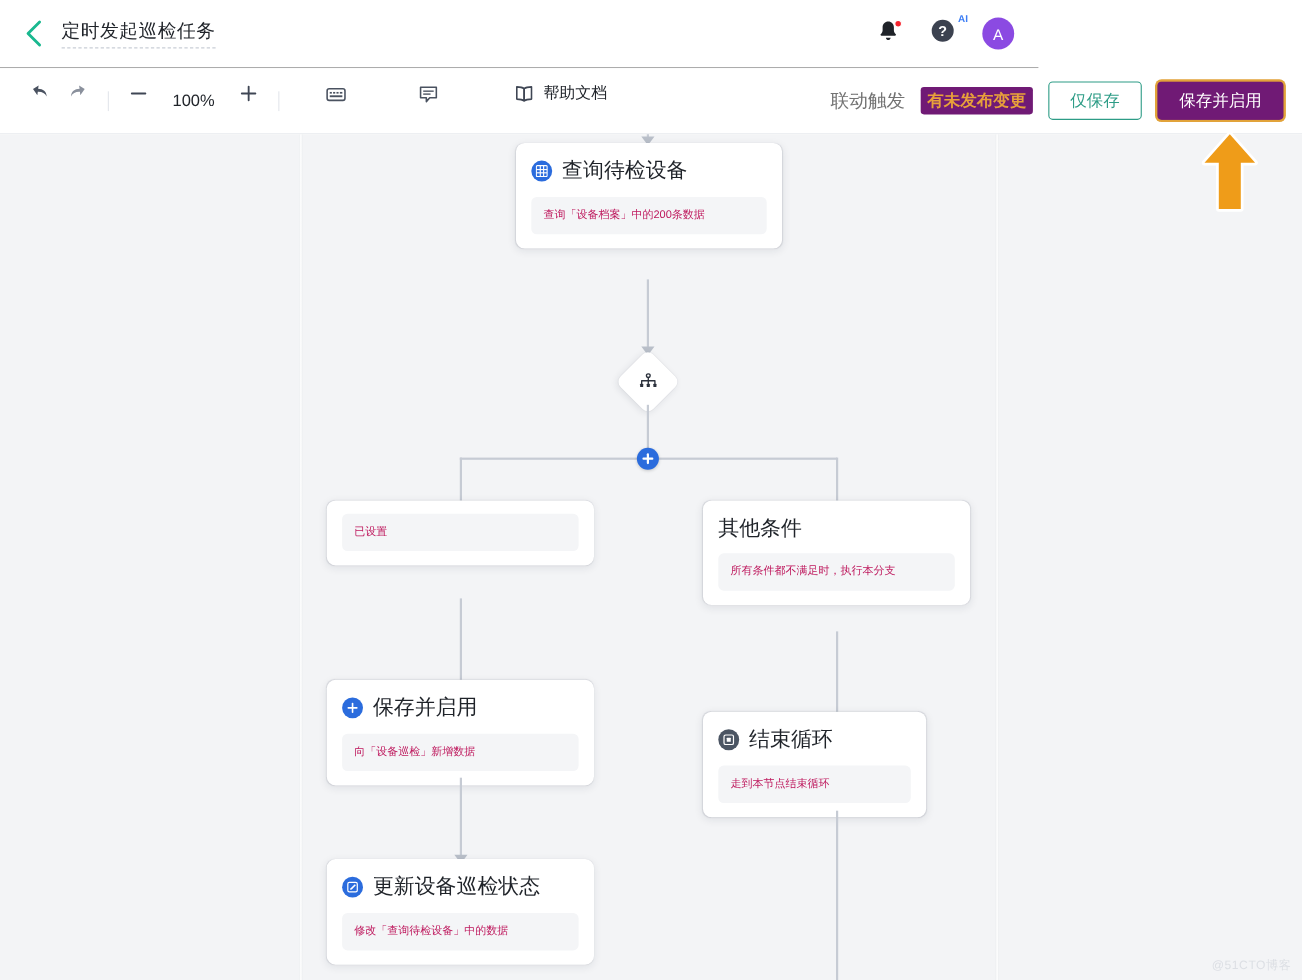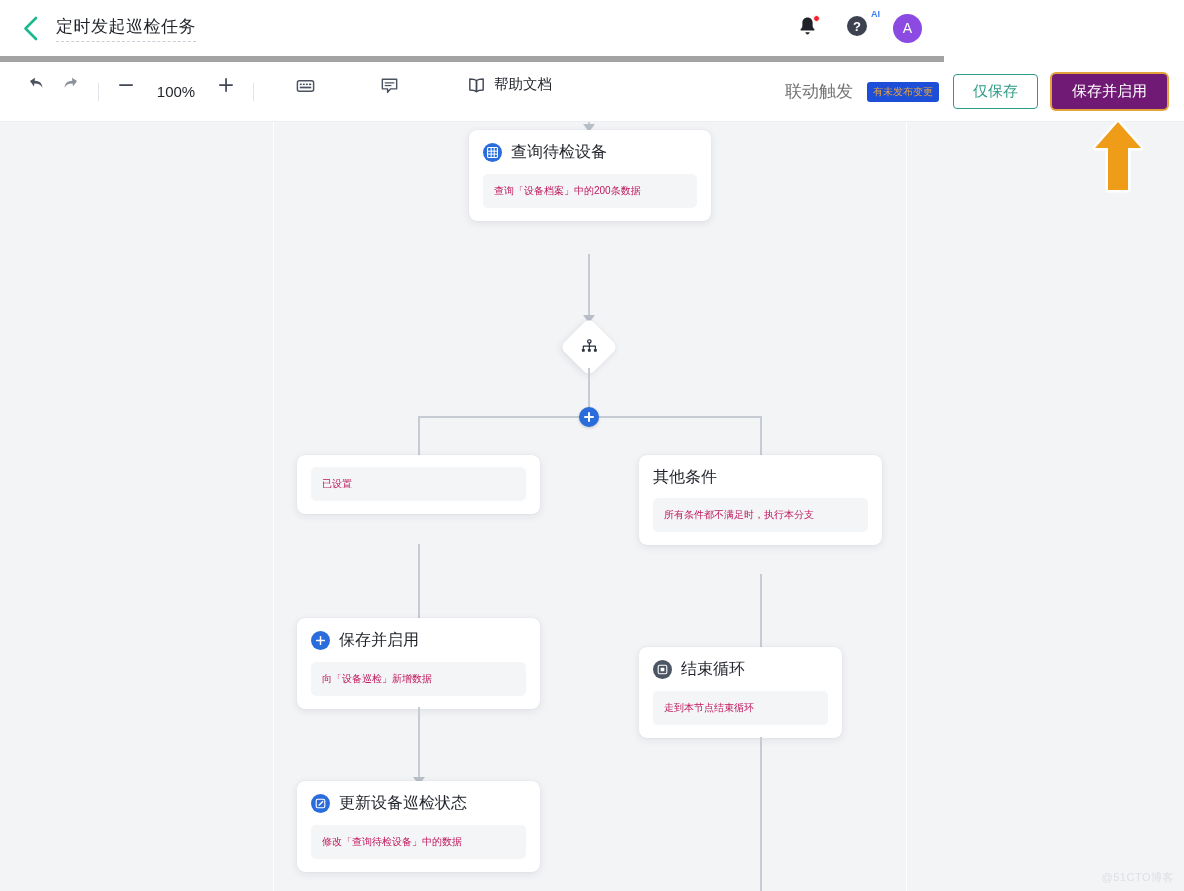"定时发起巡检任务" .header { border-bottom: 6px solid #a3a3a3 -> 1px solid #a3a3a3 }
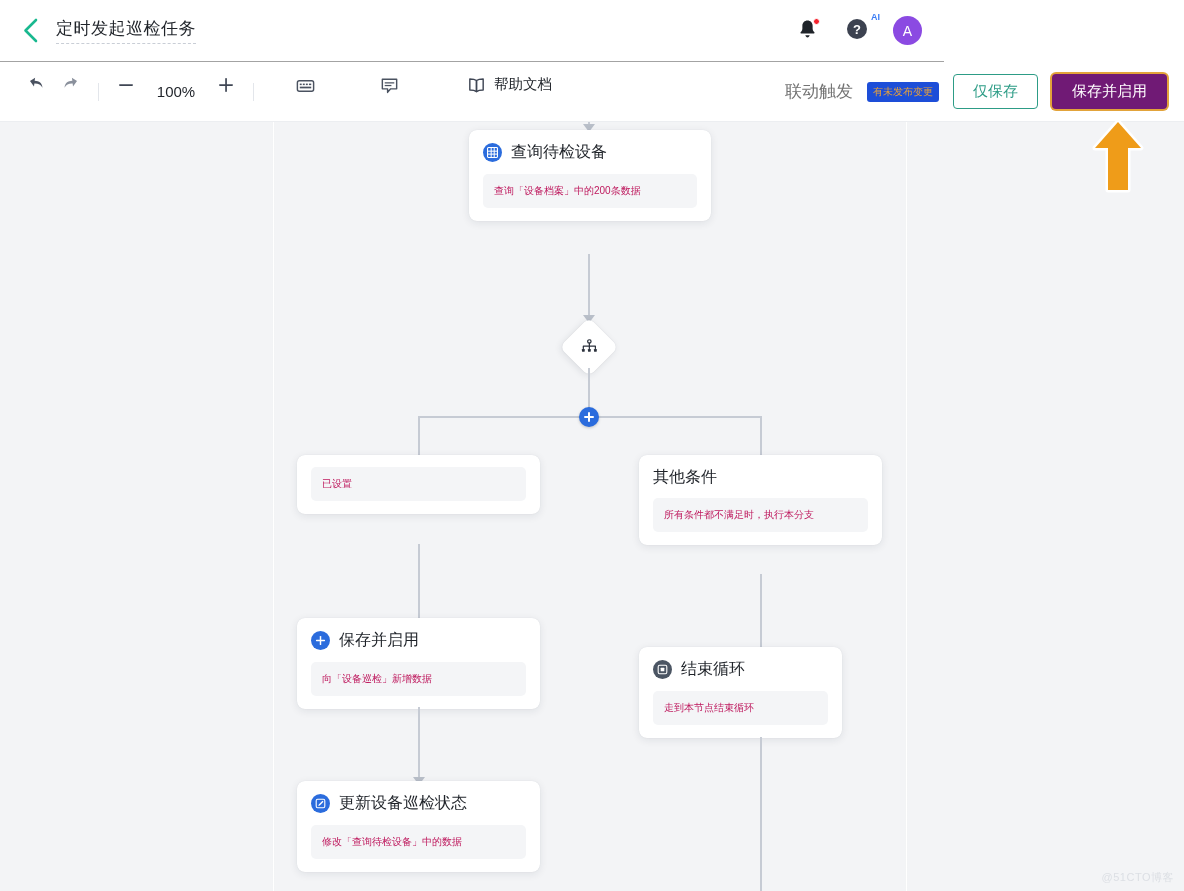"有未发布变更" .badge-unpublished { background: #1d4ed8 -> #701a75; font-size: 10px -> 15px; font-weight: none -> bold }
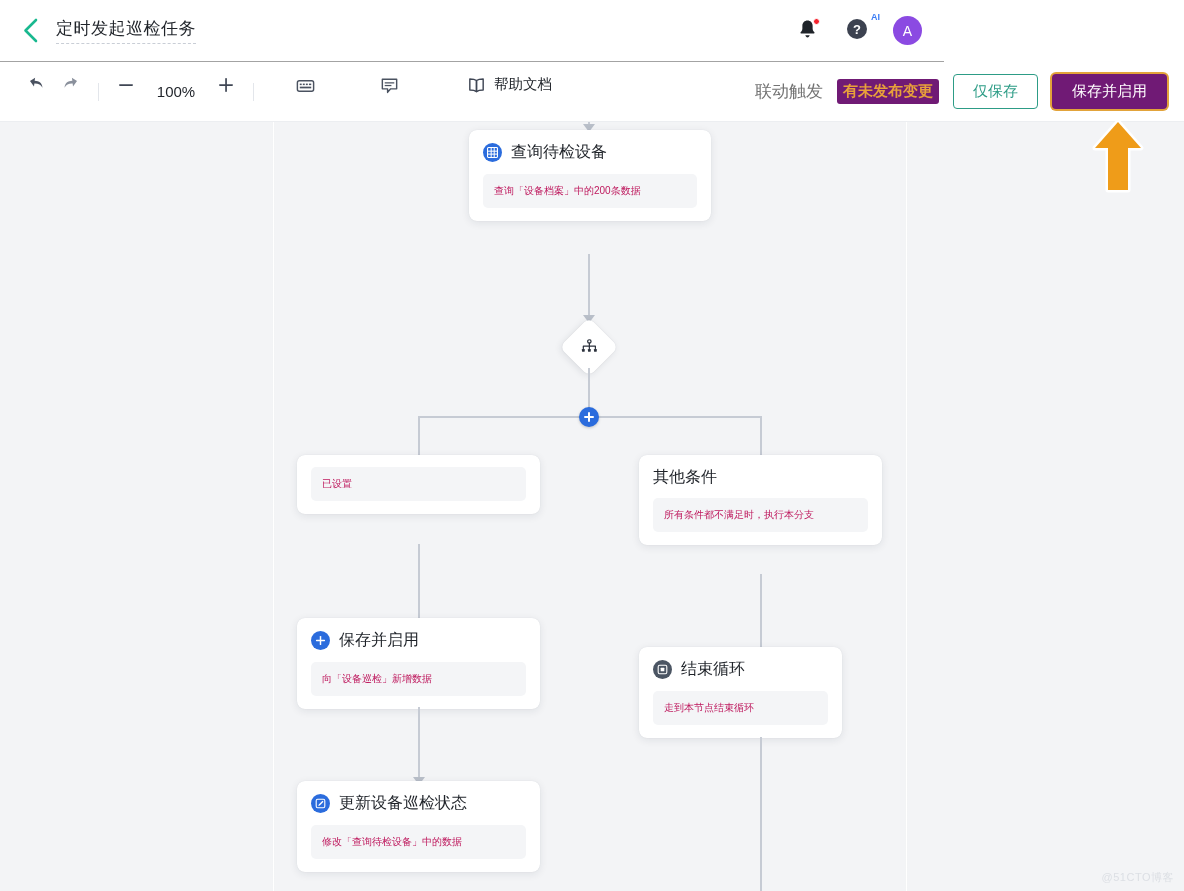"查询待检设备" .node-head { font-size: 16px -> 19px }
